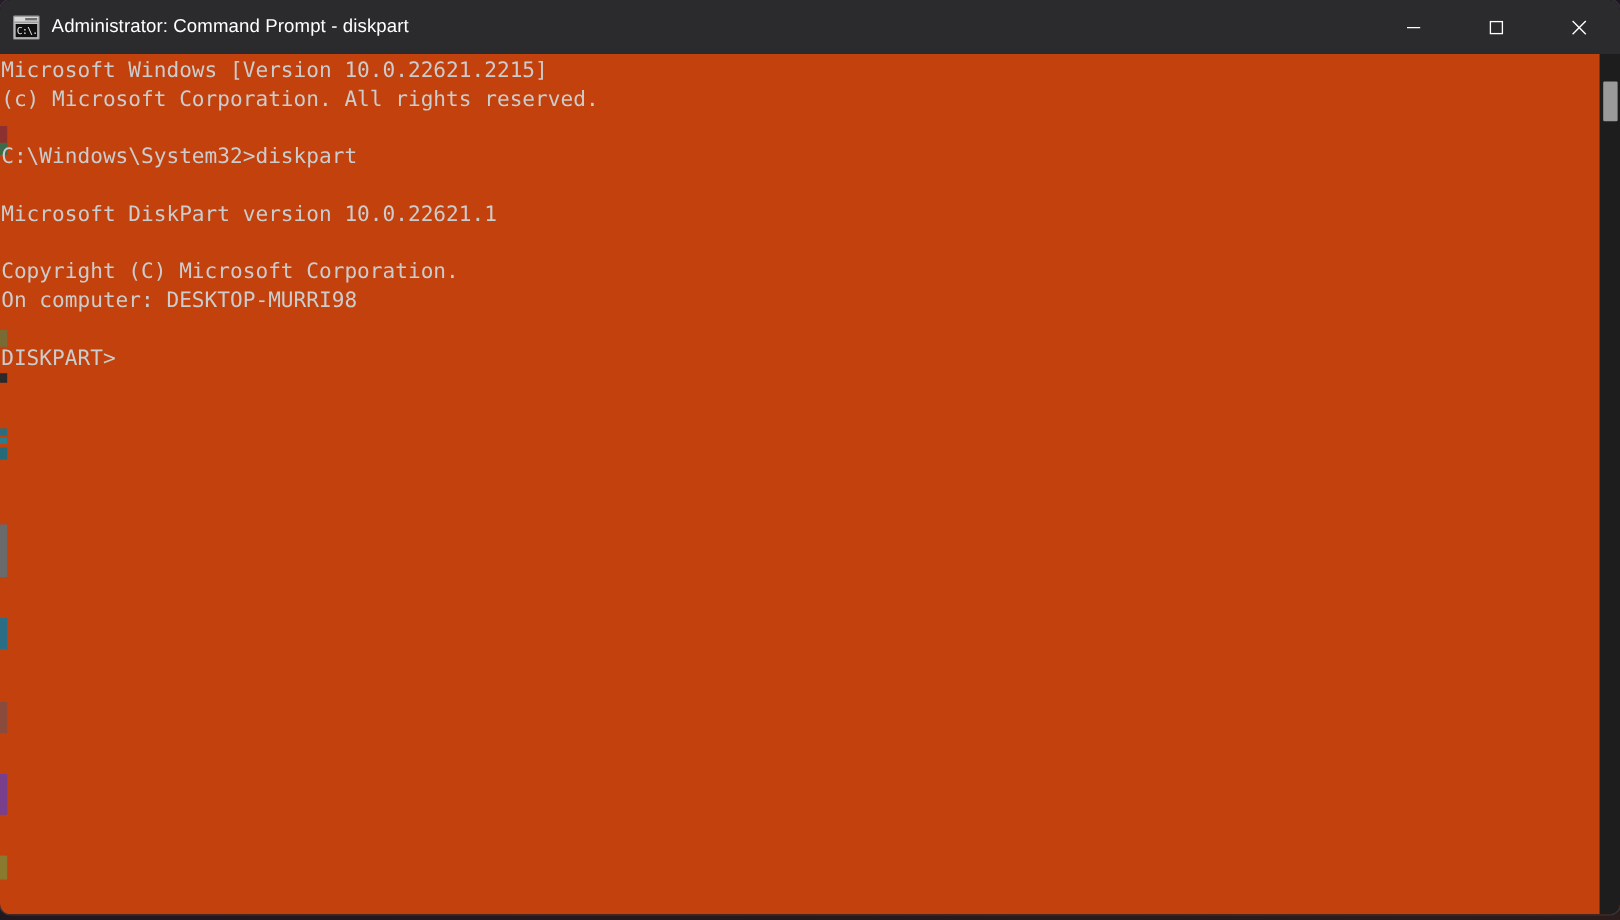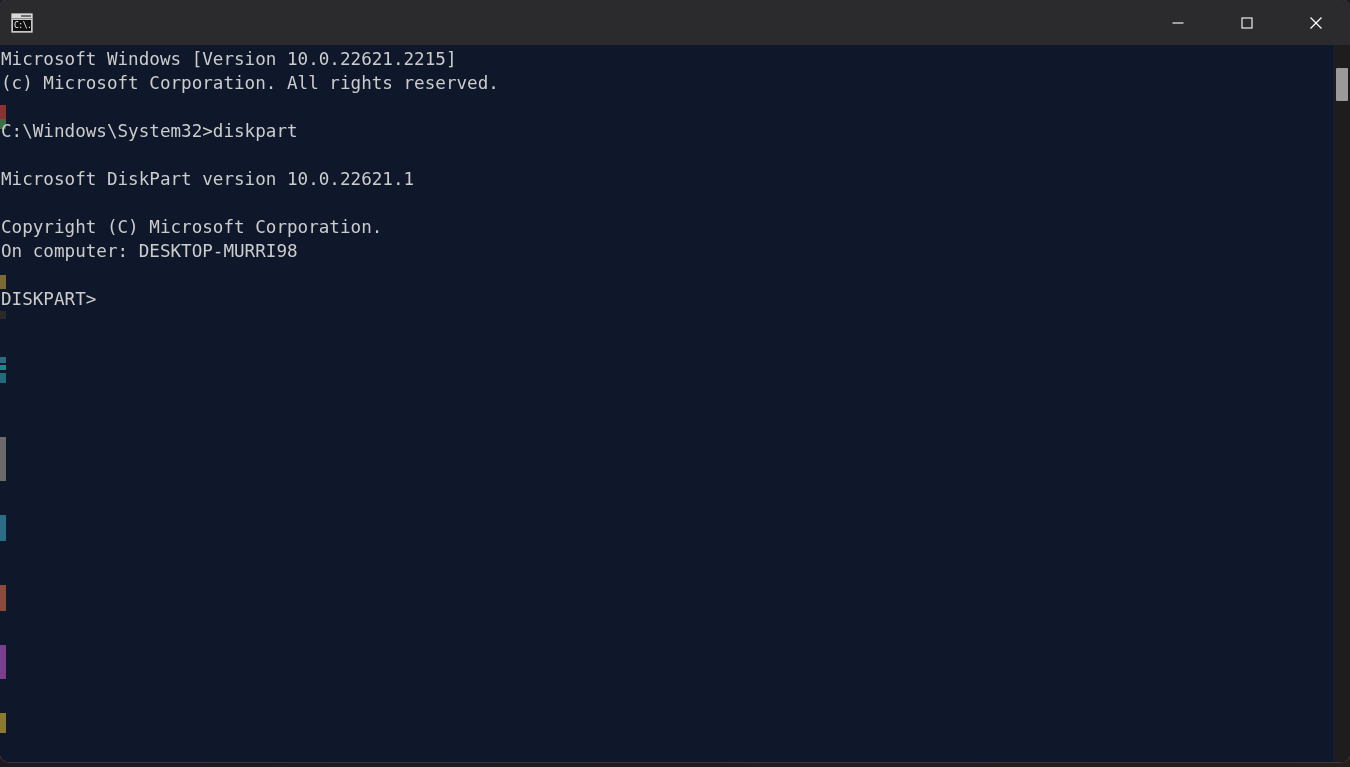"Administrator: Command Prompt - diskpart" div { html: none -> <div>Administrator: Command Prompt - diskpart</div> }
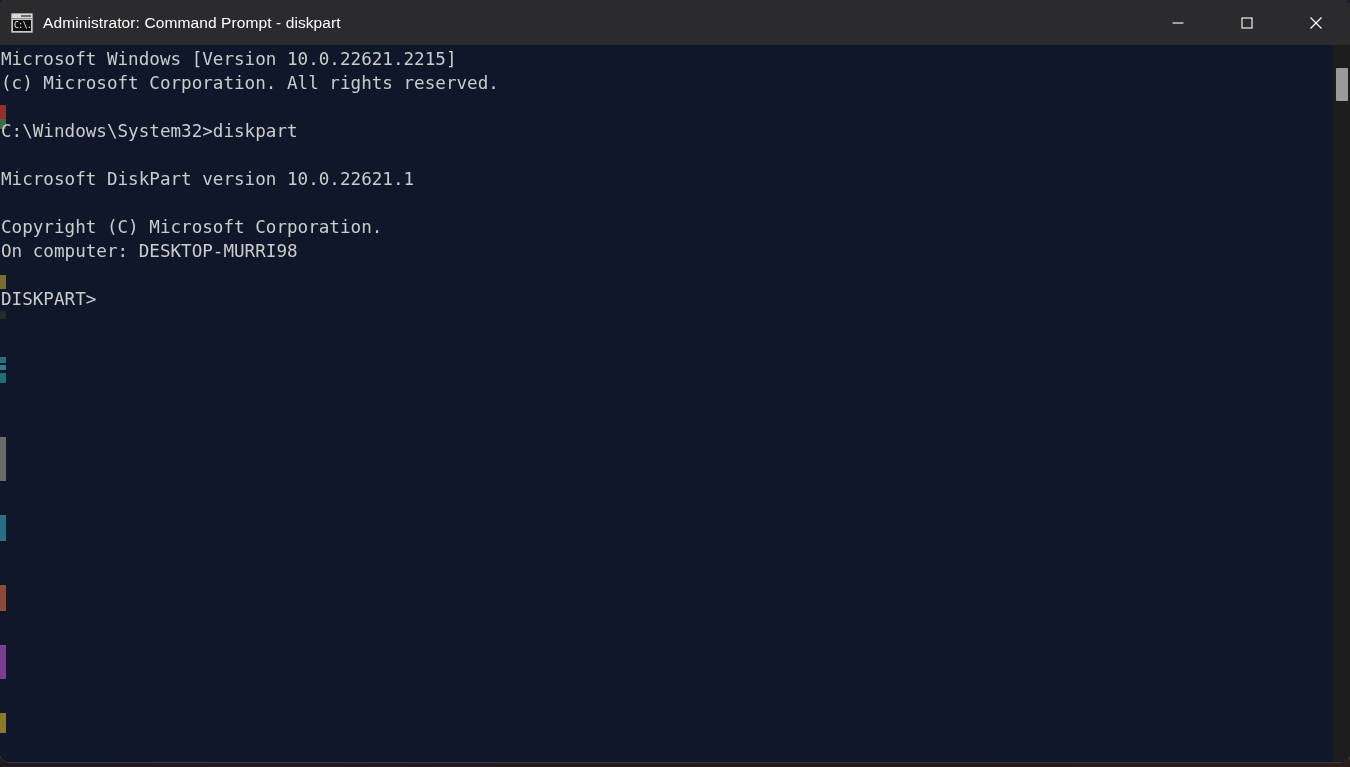"Microsoft Windows [Version" #console { background: #0f172a -> #c2410c }
